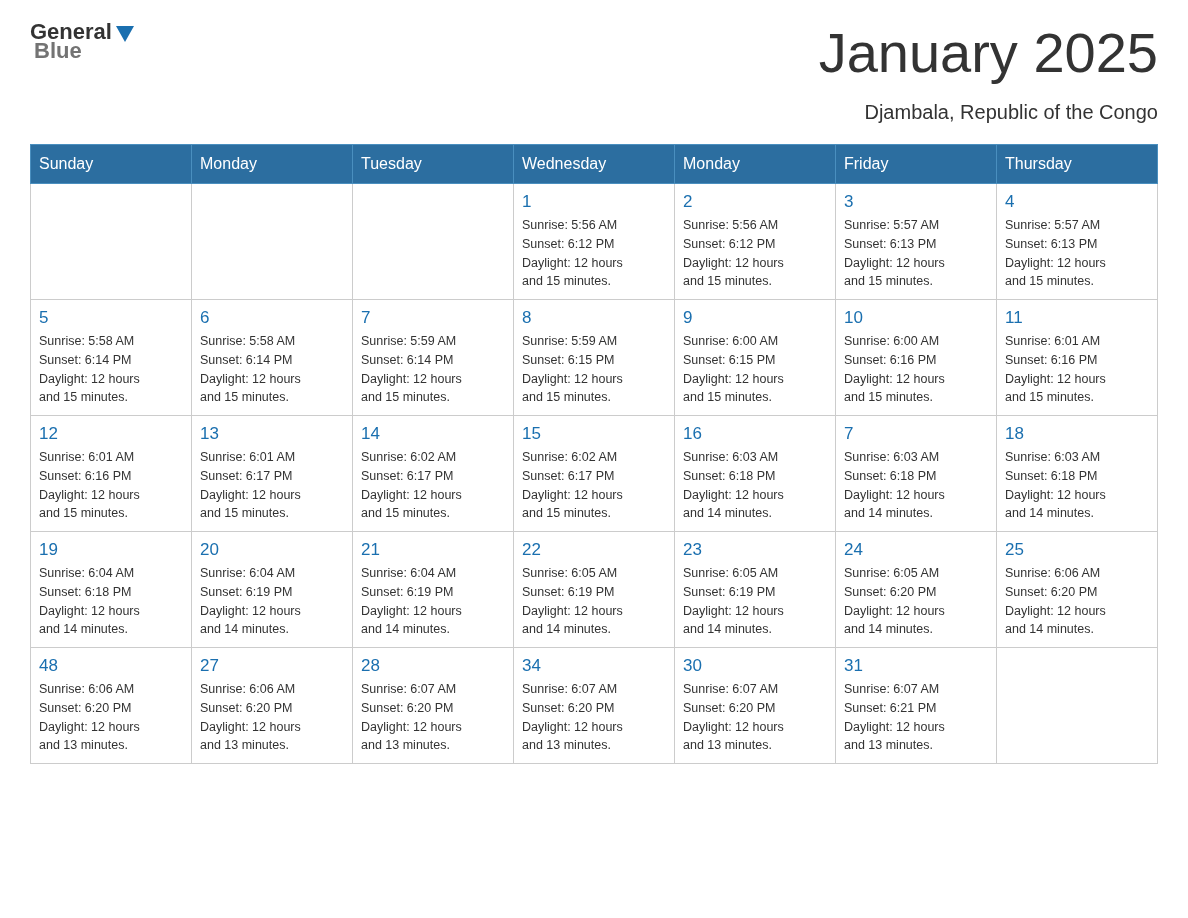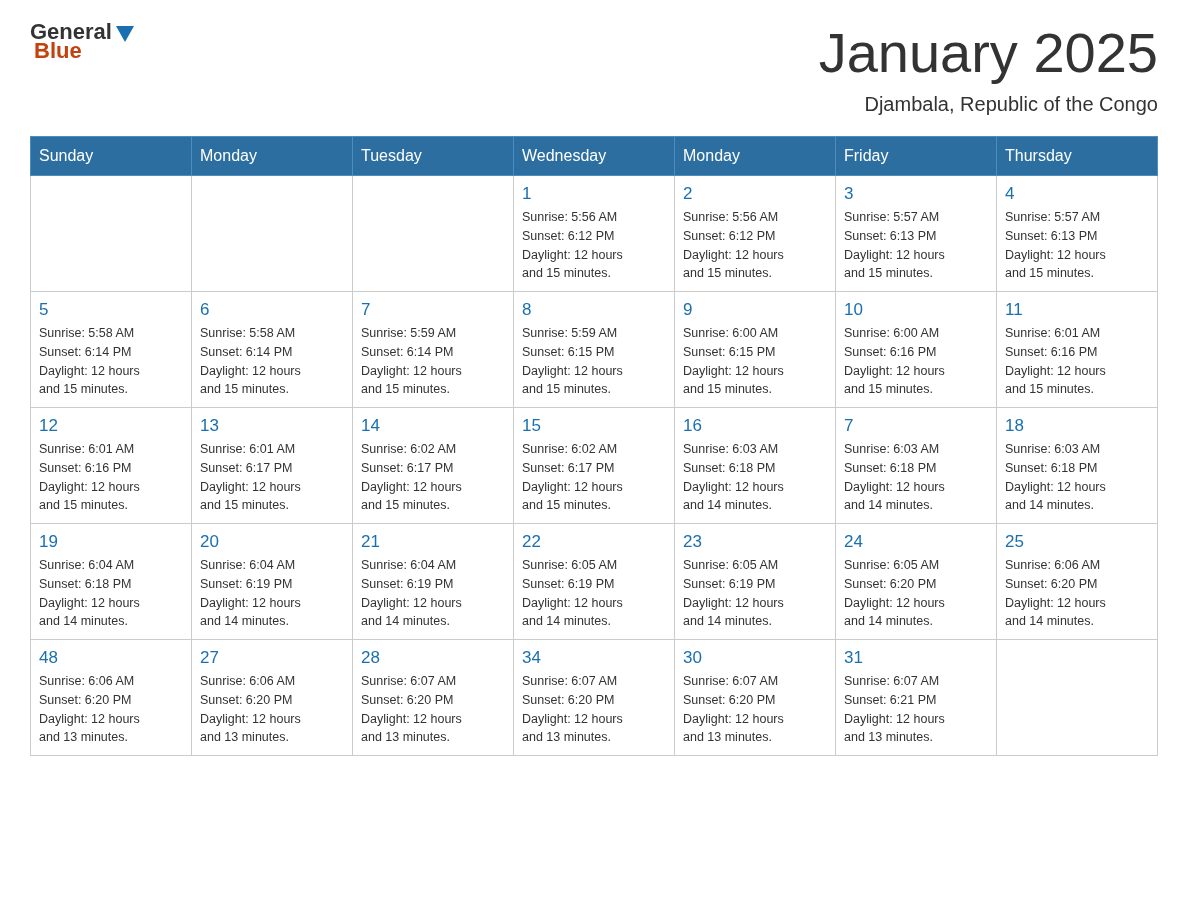"Blue" .logo-text-blue { color: #c2410c -> #737373 }
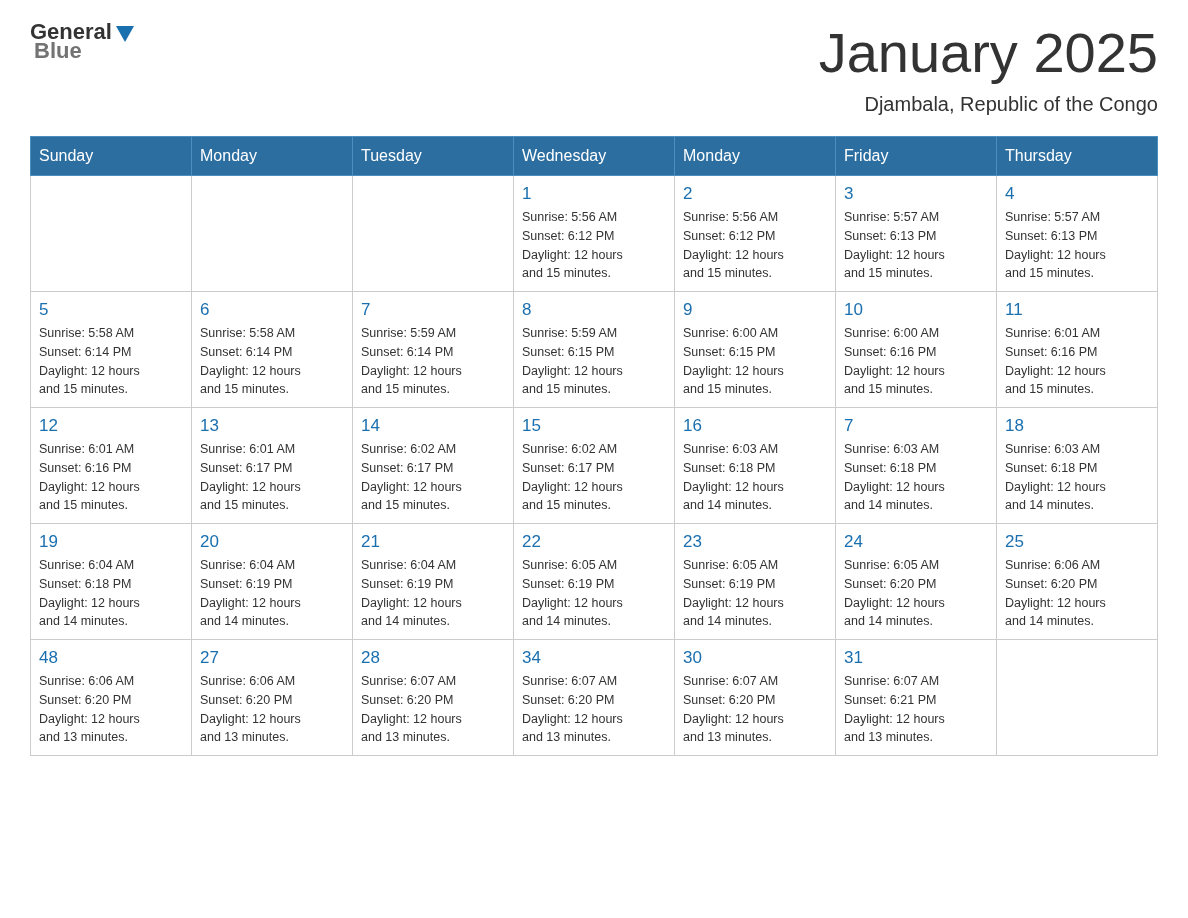"Djambala, Republic of the Congo" .location-title { margin-top: 8px -> 16px }
